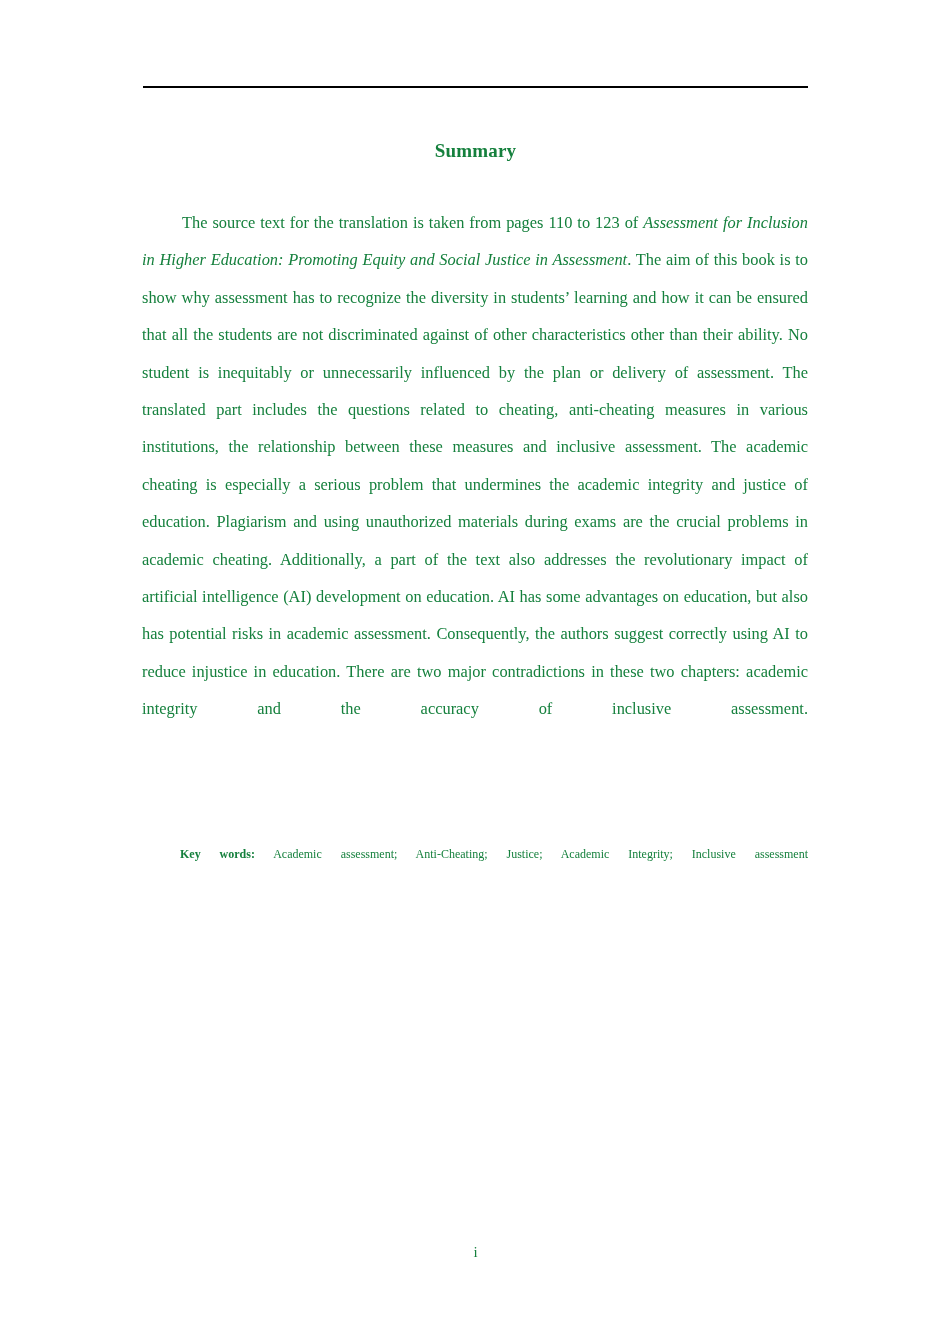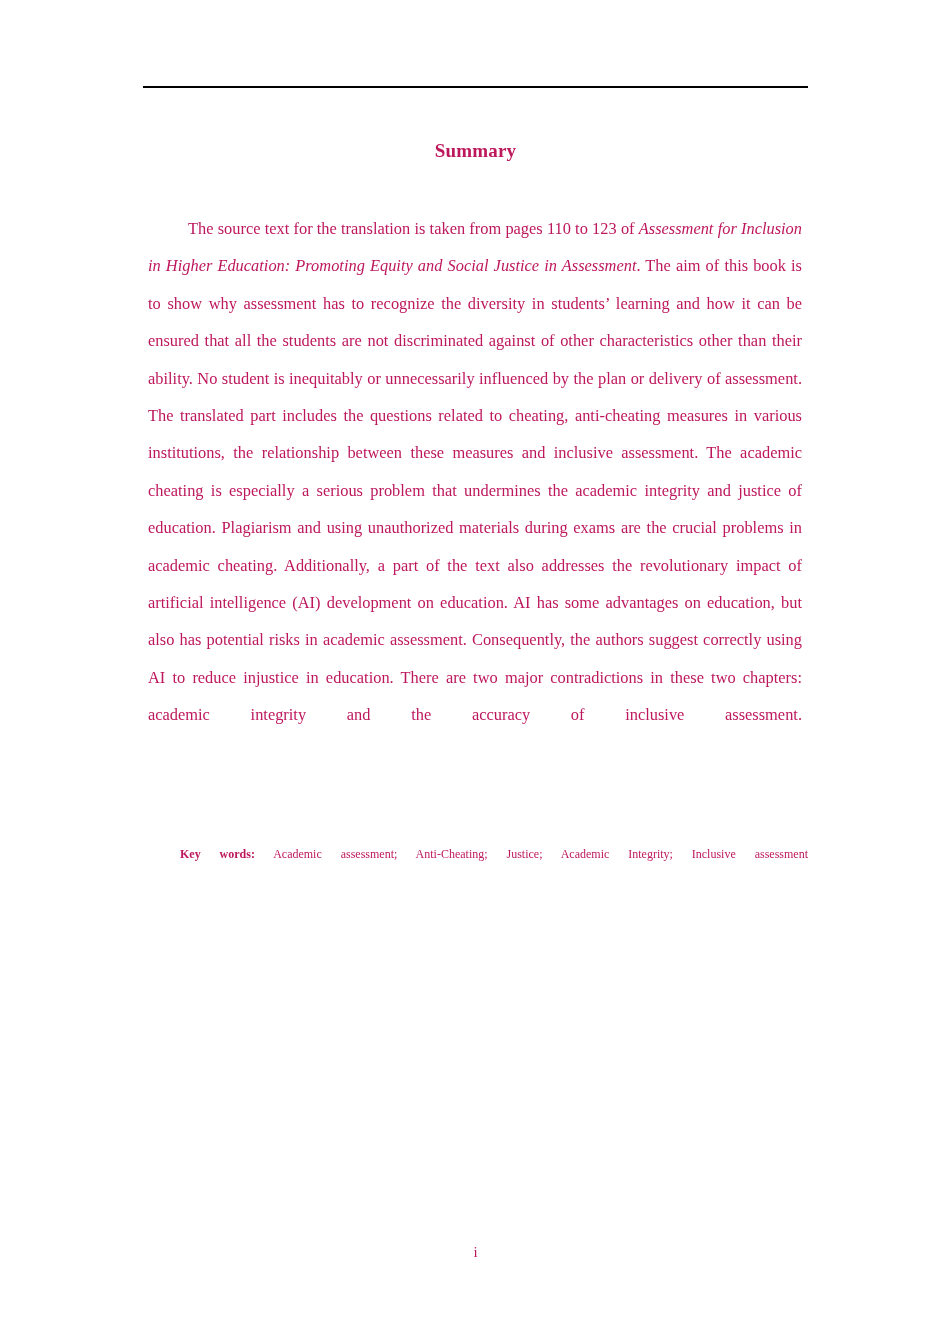"Summary" .page { color: #be185d -> #15803d }
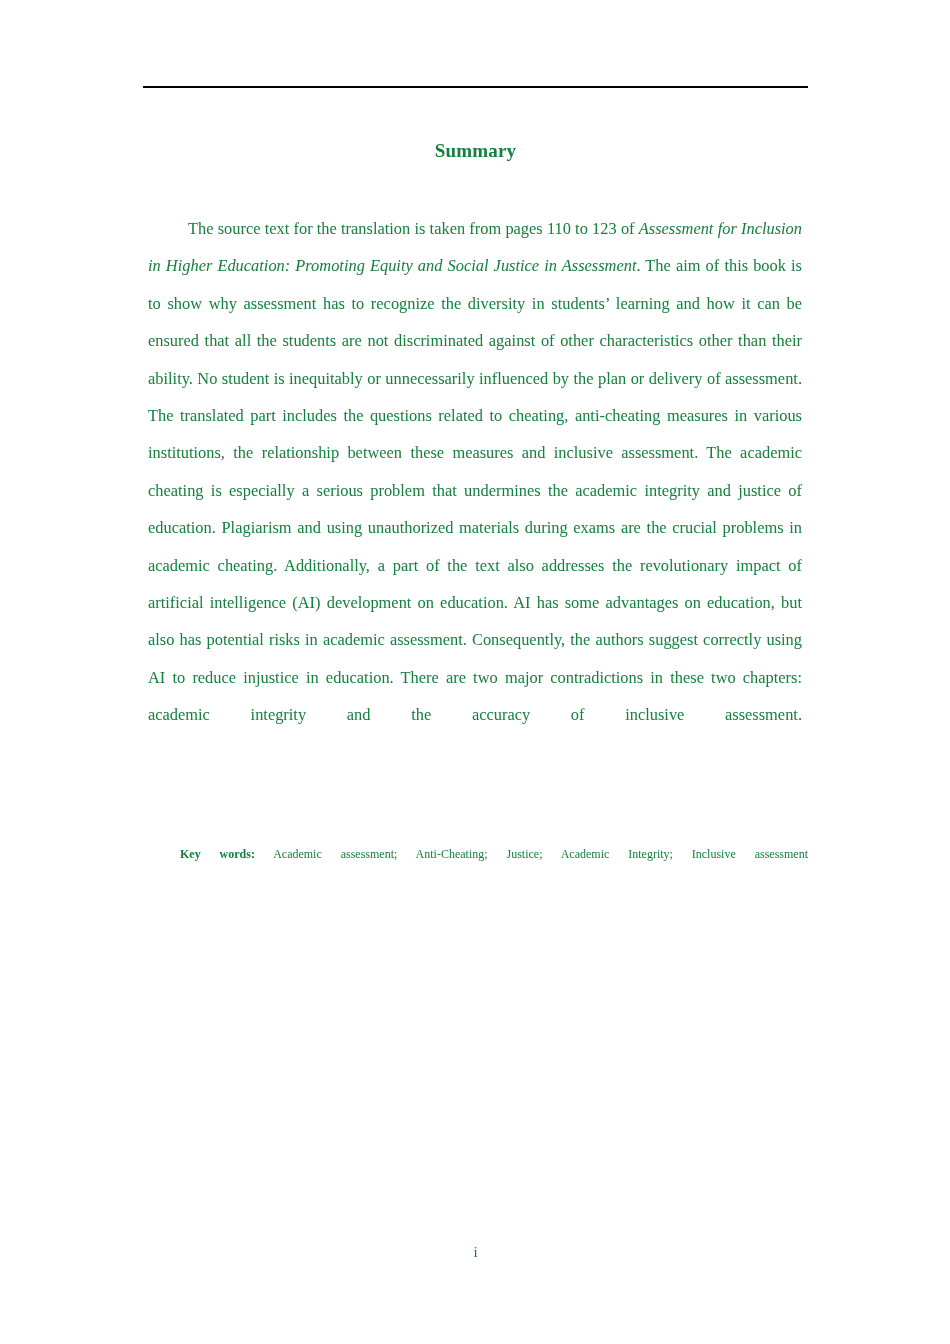"The source text for the" .para { margin: 6px -> 0 }
